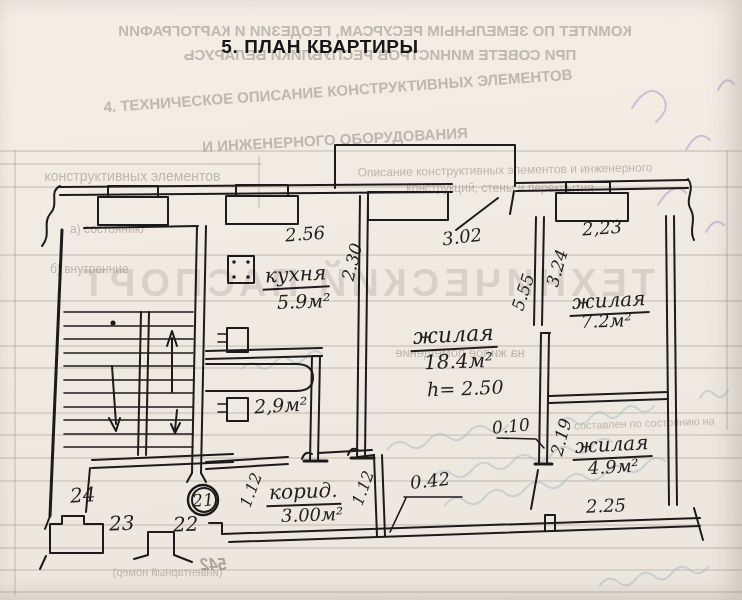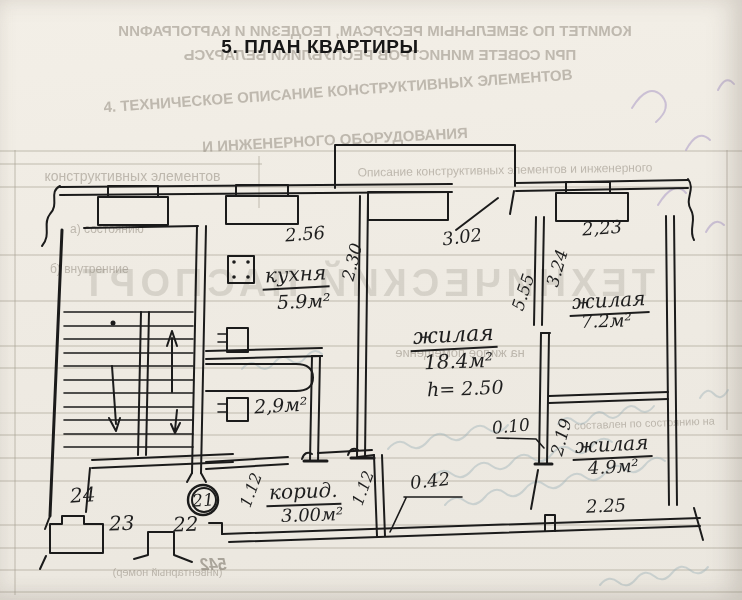"конструкций, стены и перекрытия" span.abs { html: none -> <span>конструкций, стены и перекрытия</span> }
